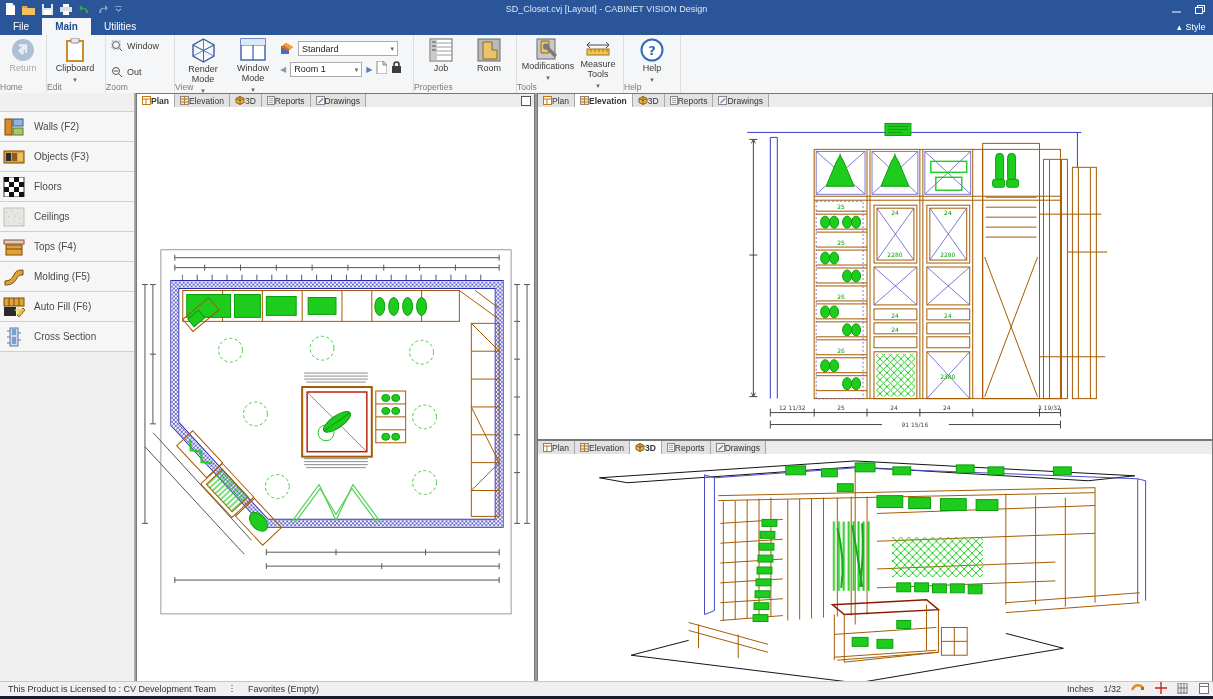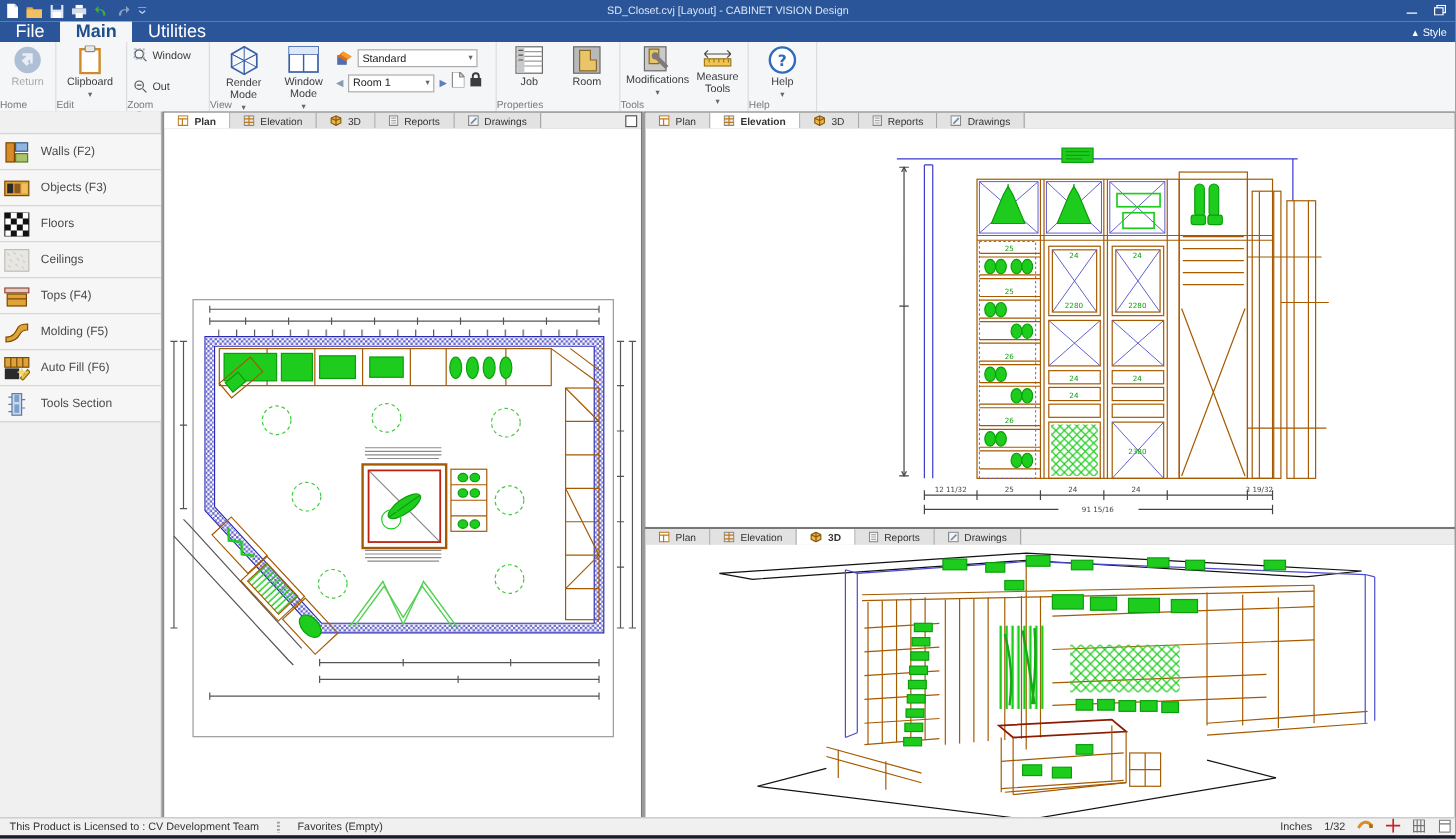"File" .menutab { font-size: 15px -> 10px }
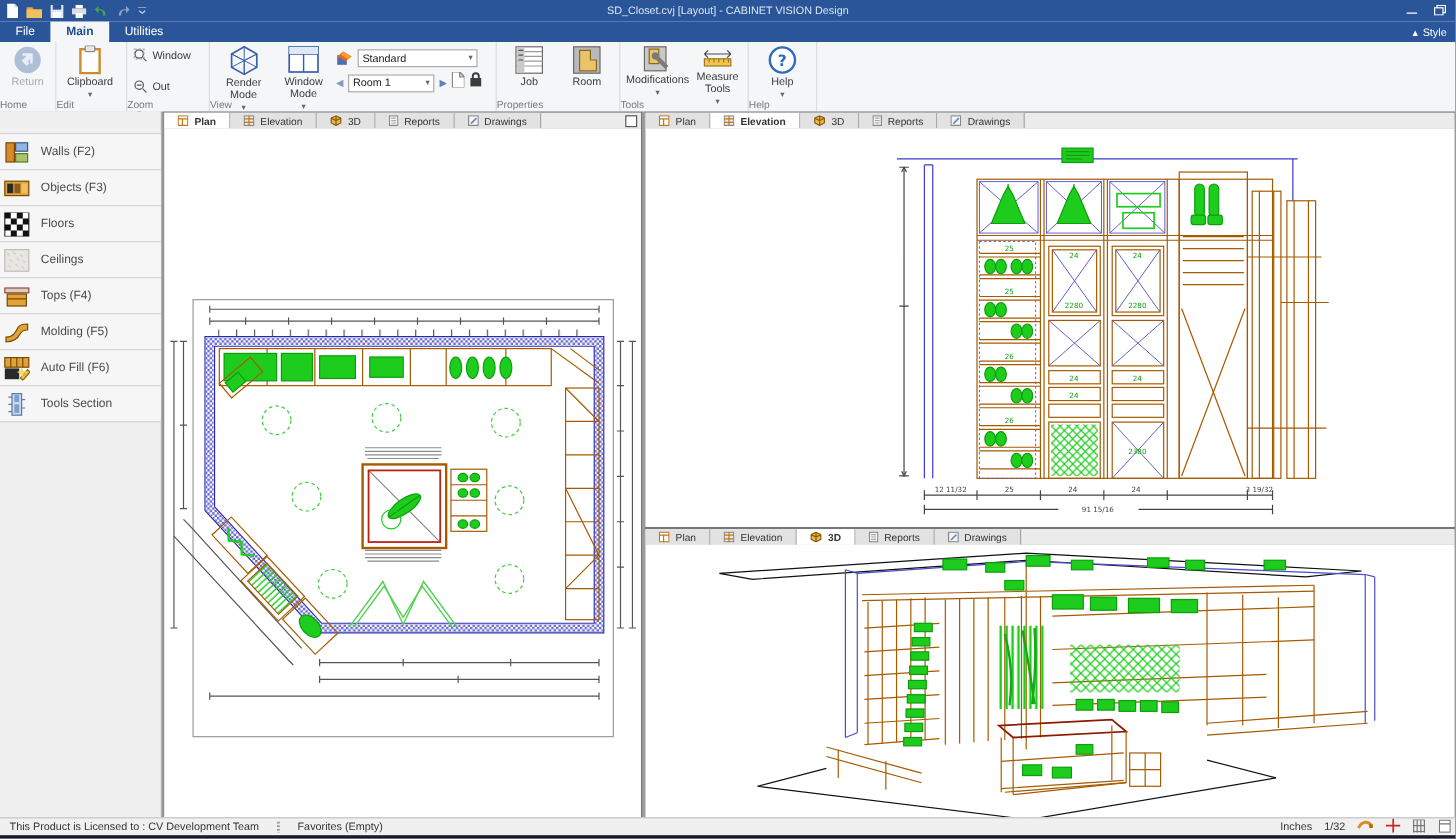"Plan" .vtab { gap: 5px -> 0; padding: 0 11px -> 0 5px }
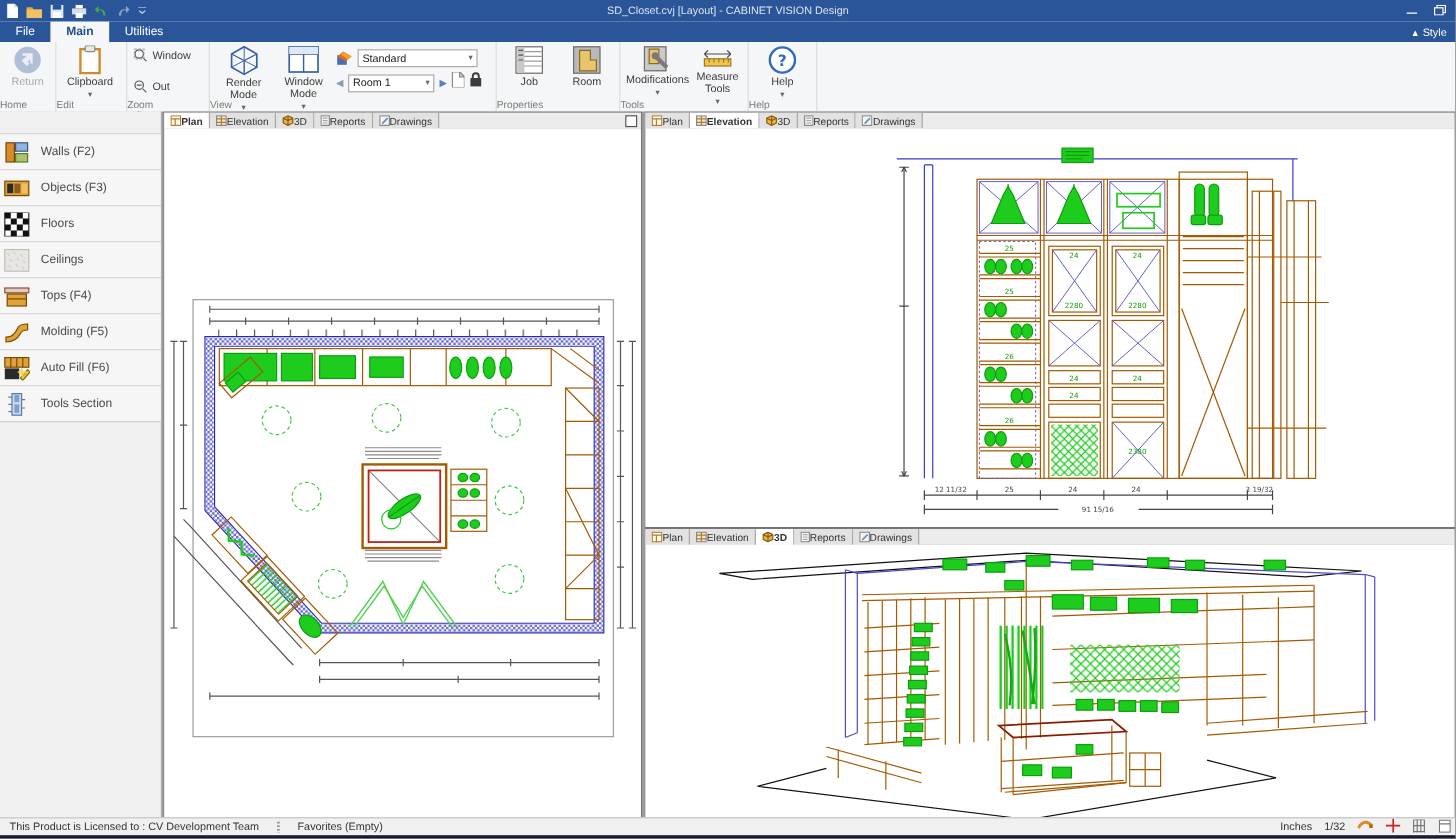"Tools Section" span { text: Tools -> Cross }
